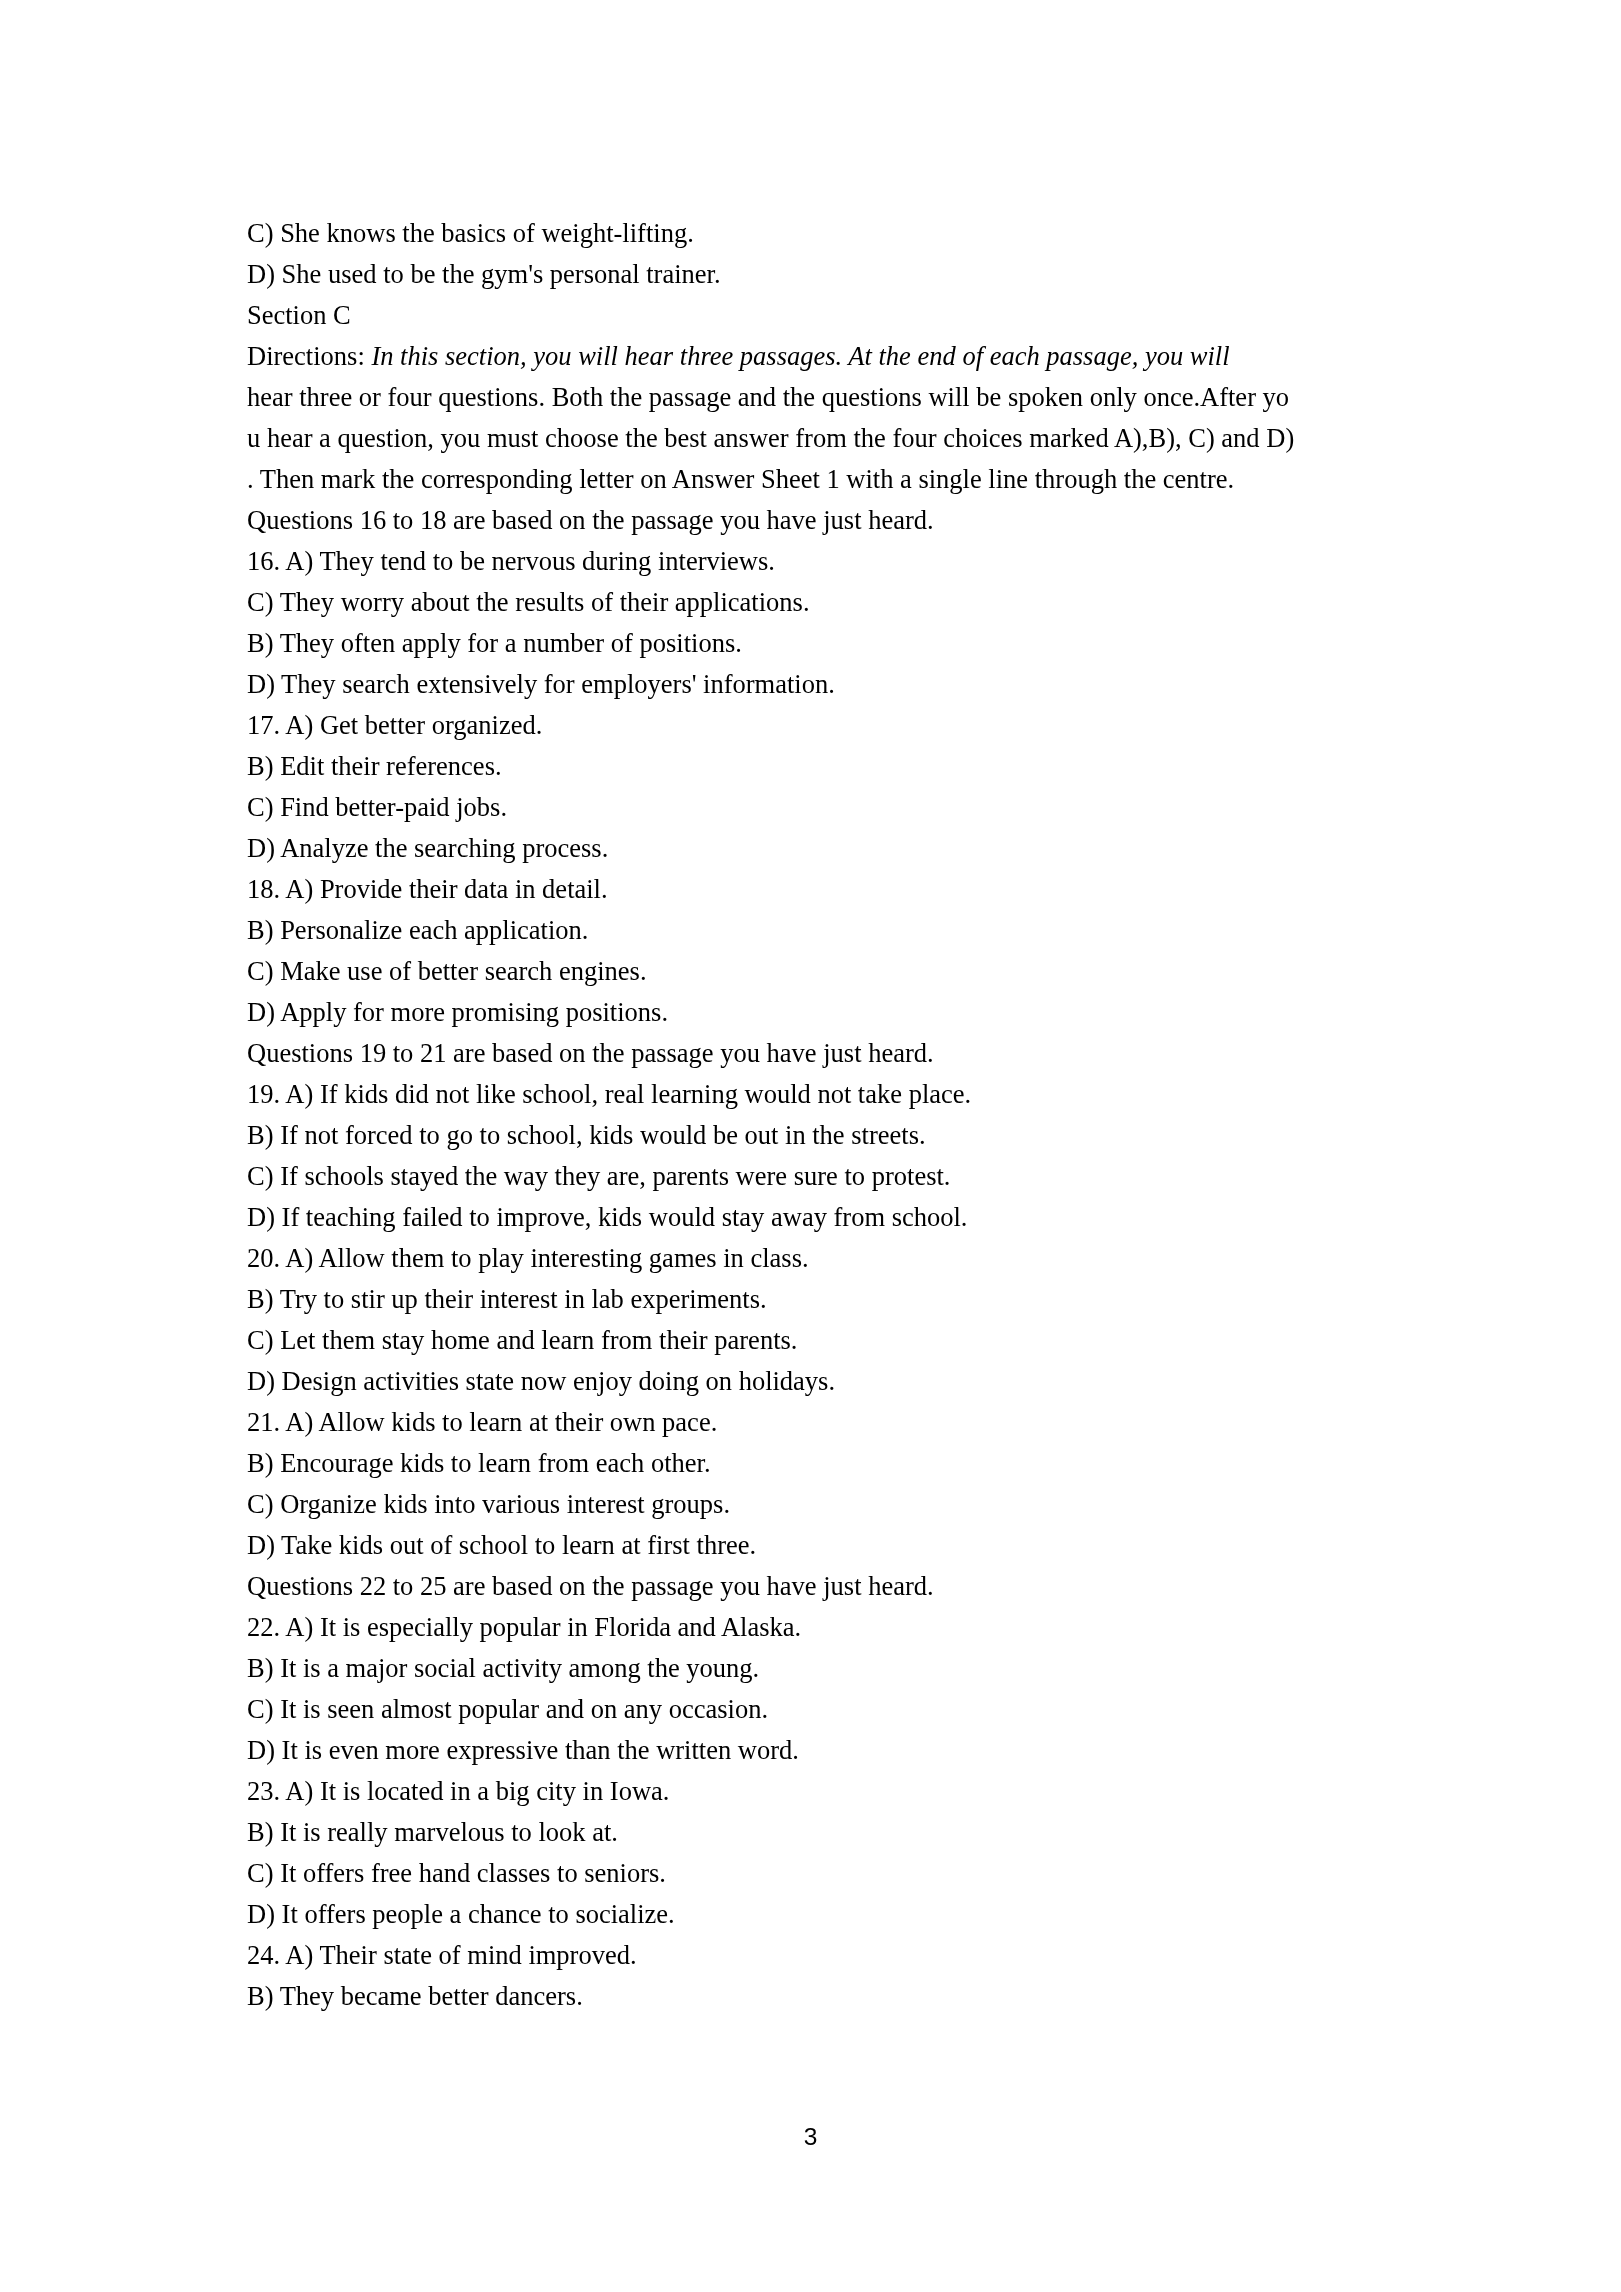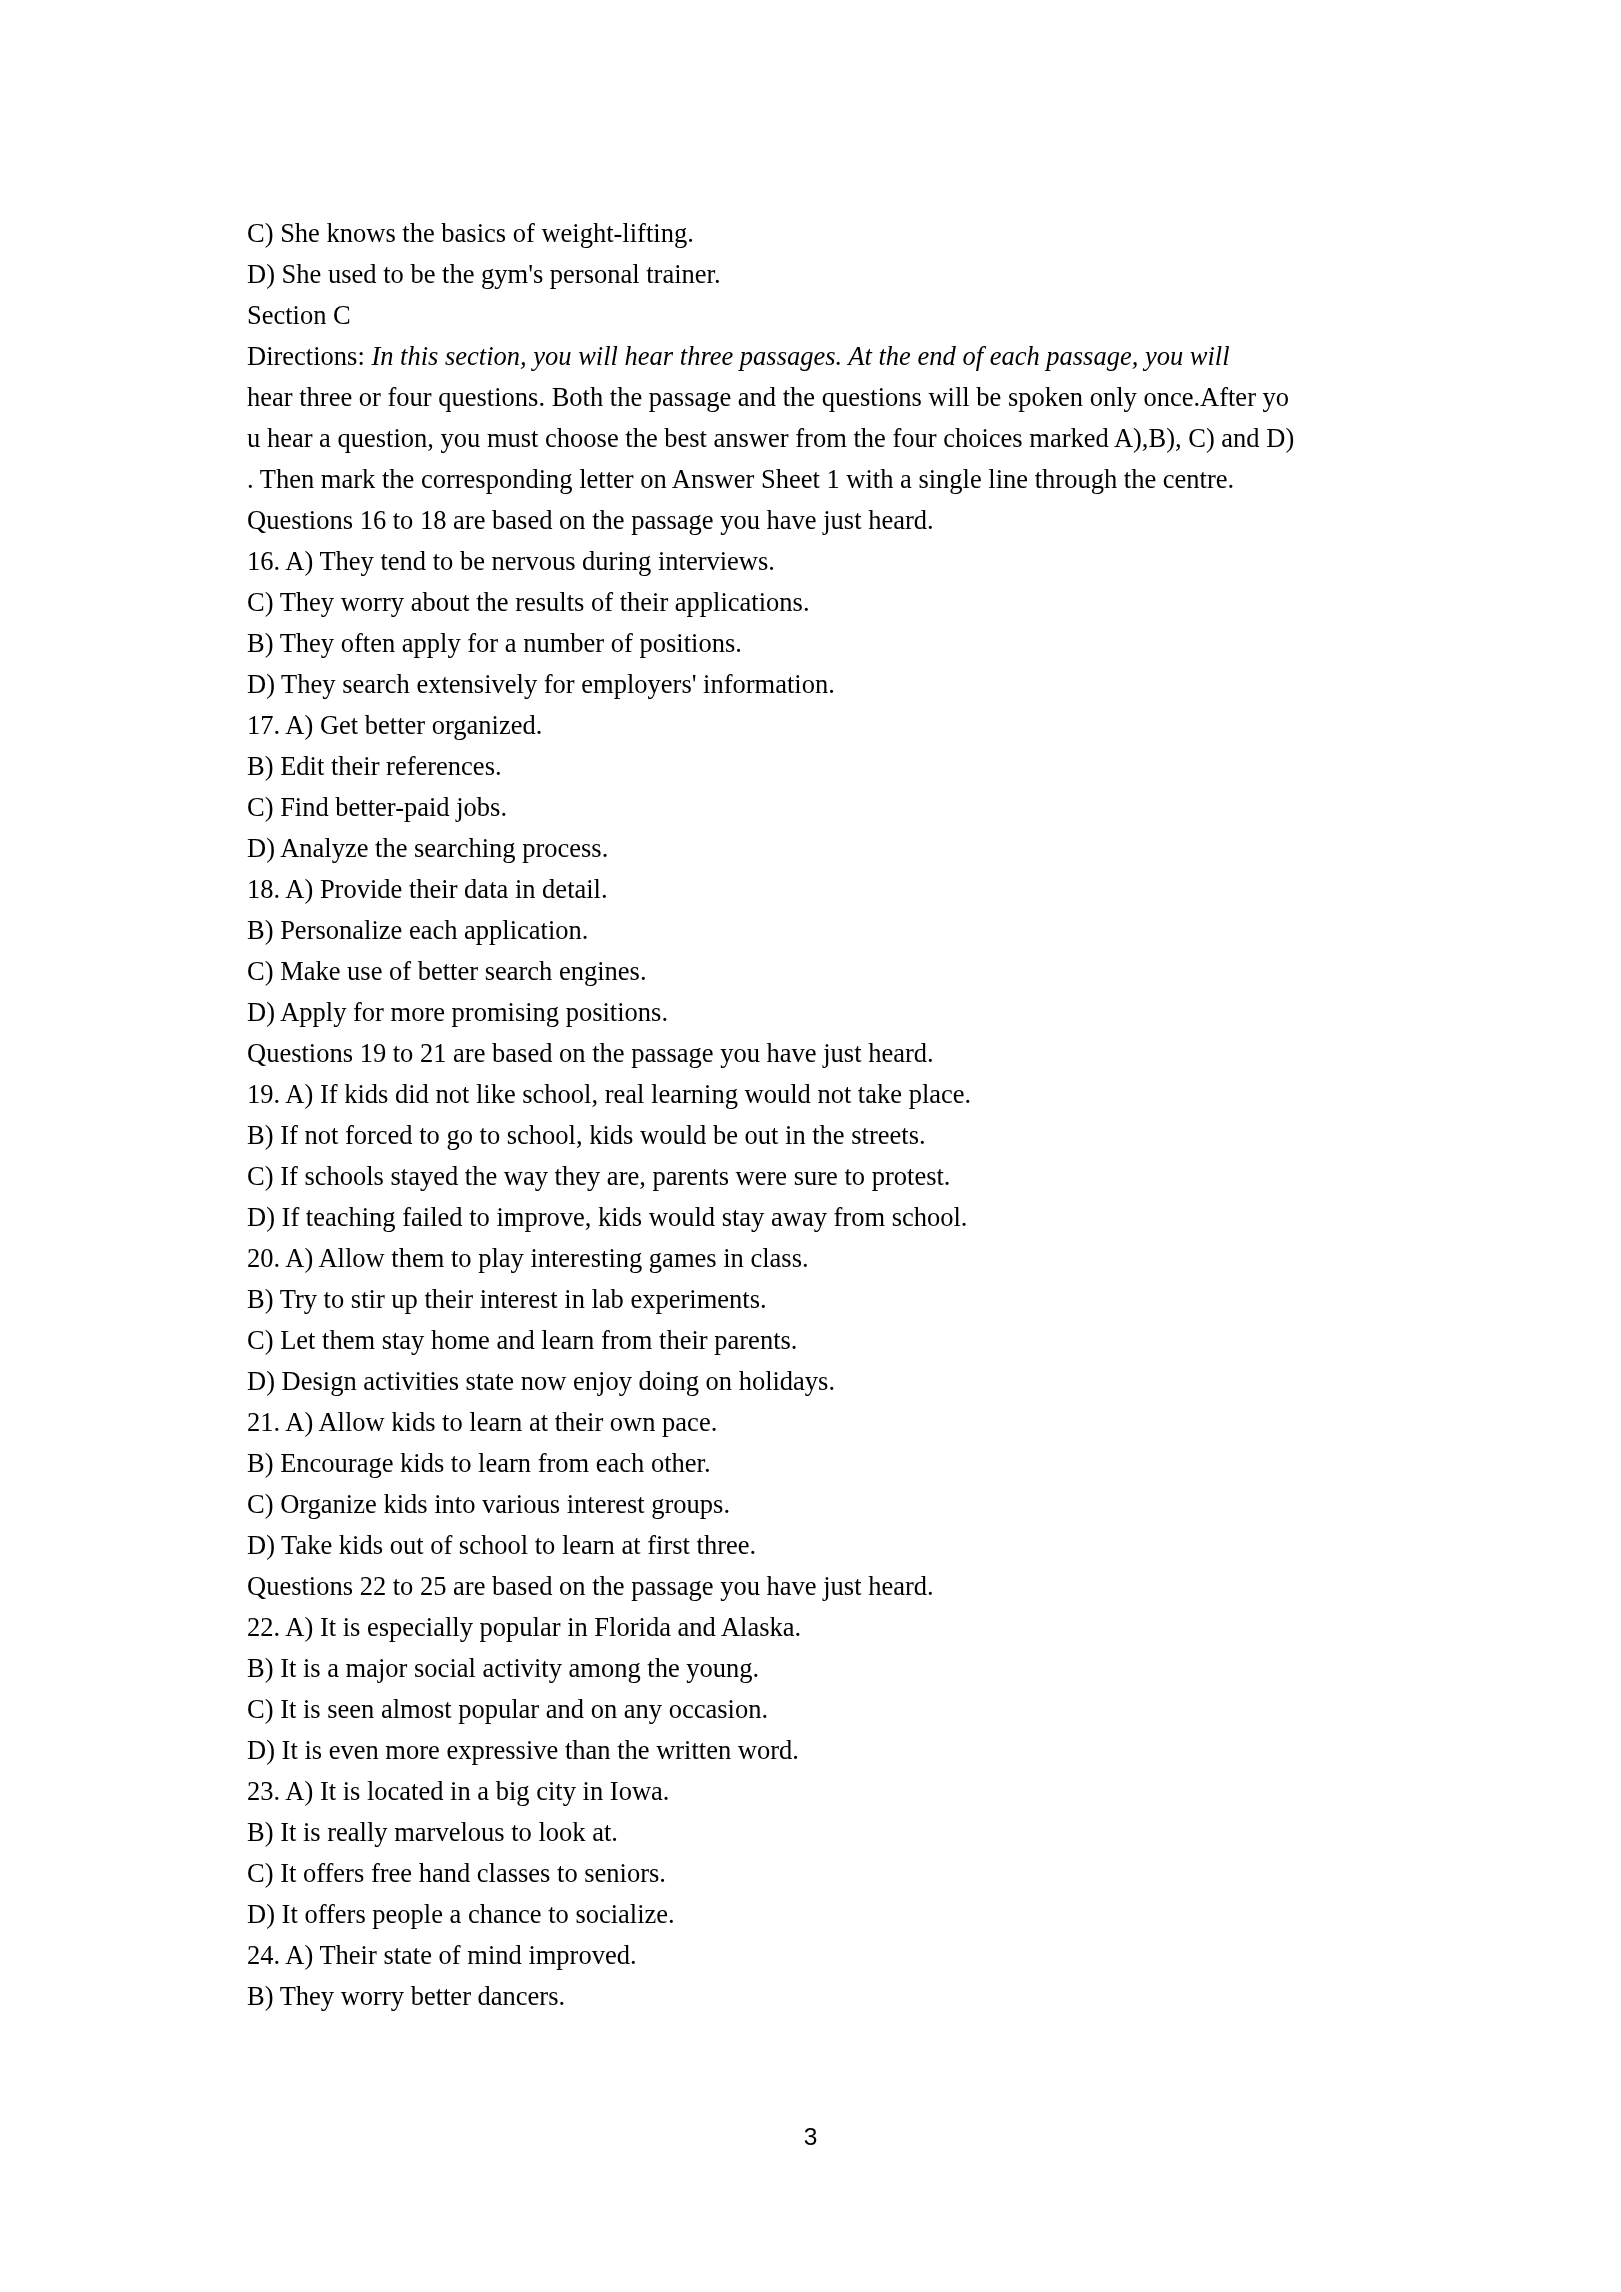"B) They worry better dancers." p { text: worry -> became }
